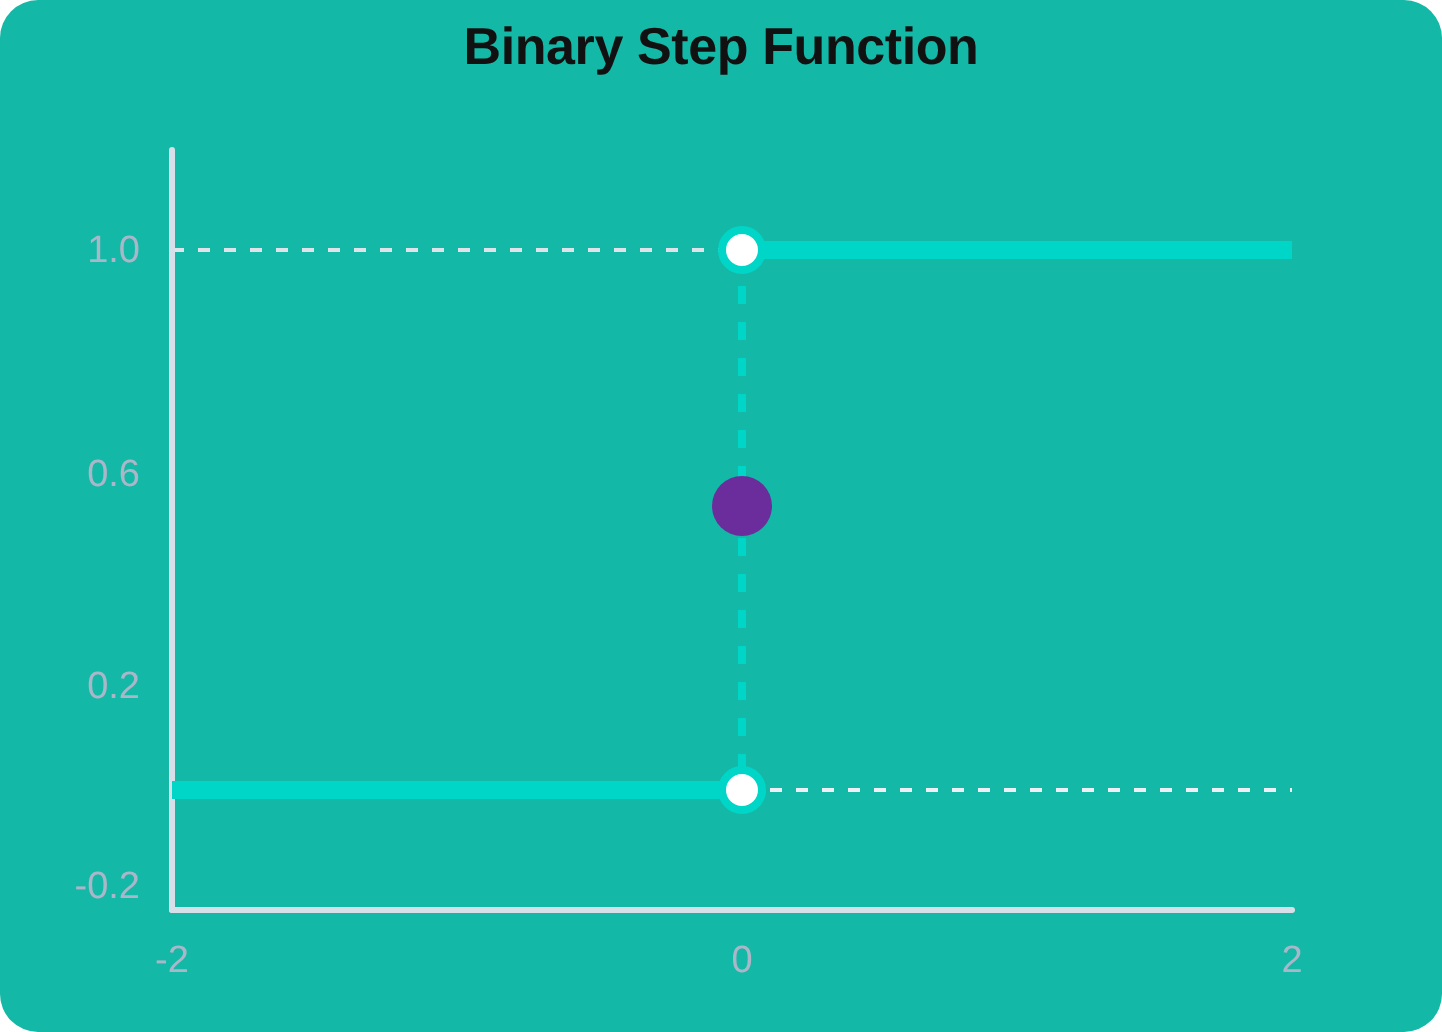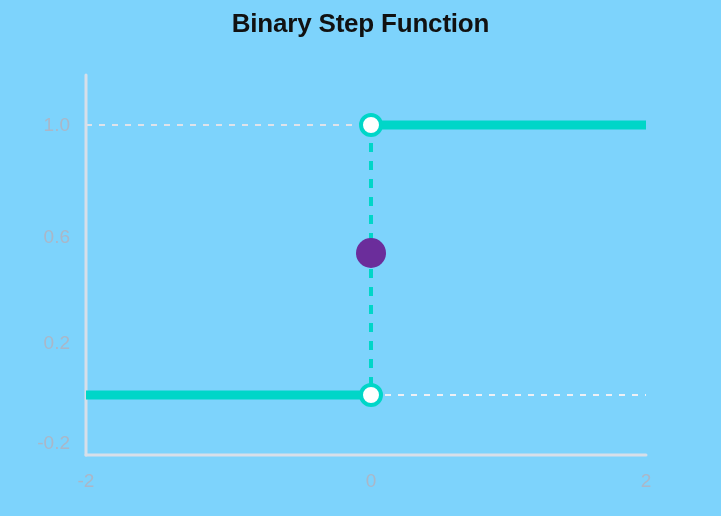"Binary Step Function" #figure { background: #7dd3fc -> #14b8a6; border-radius: none -> 19px }
